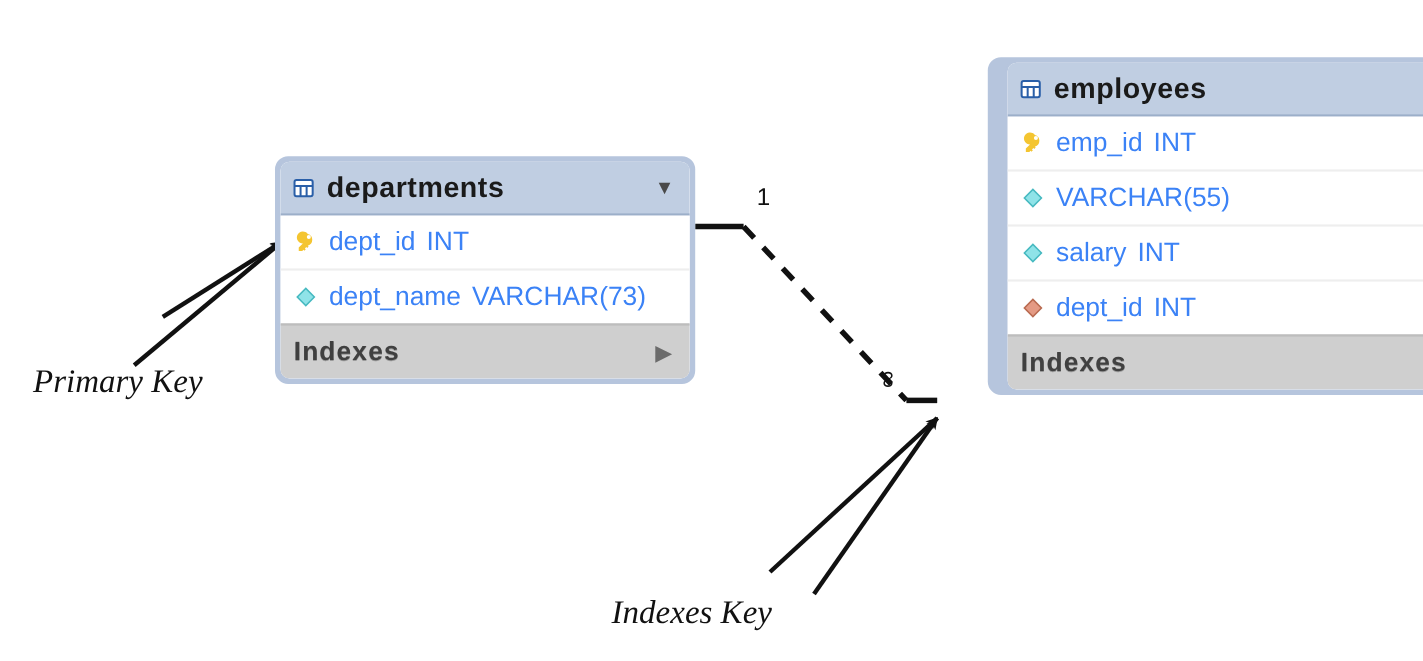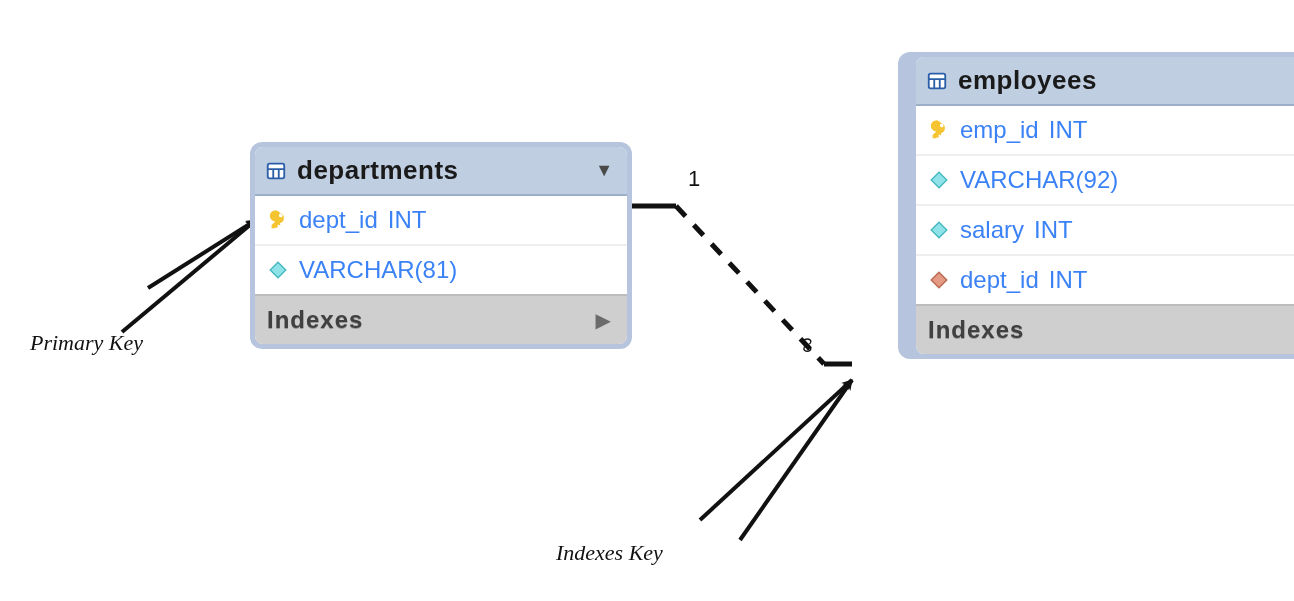"VARCHAR(92)" span { text: 92 -> 55 }
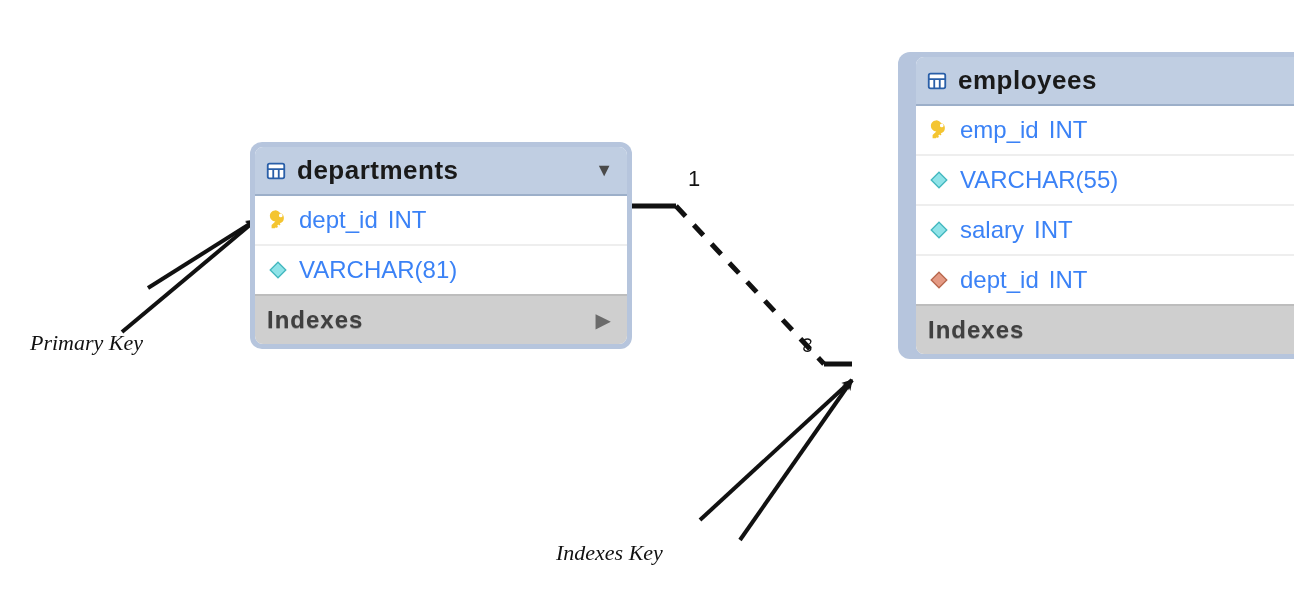"dept_name" span { html: none -> <span>dept_name</span> }
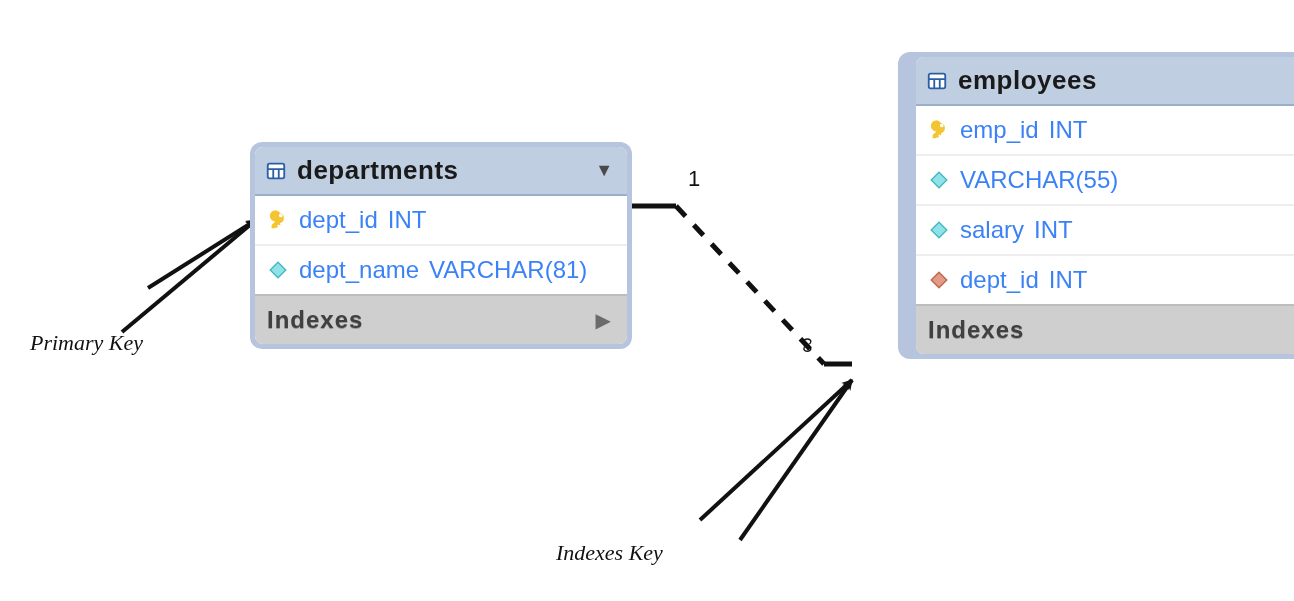"VARCHAR(81)" span { text: 81 -> 73 }
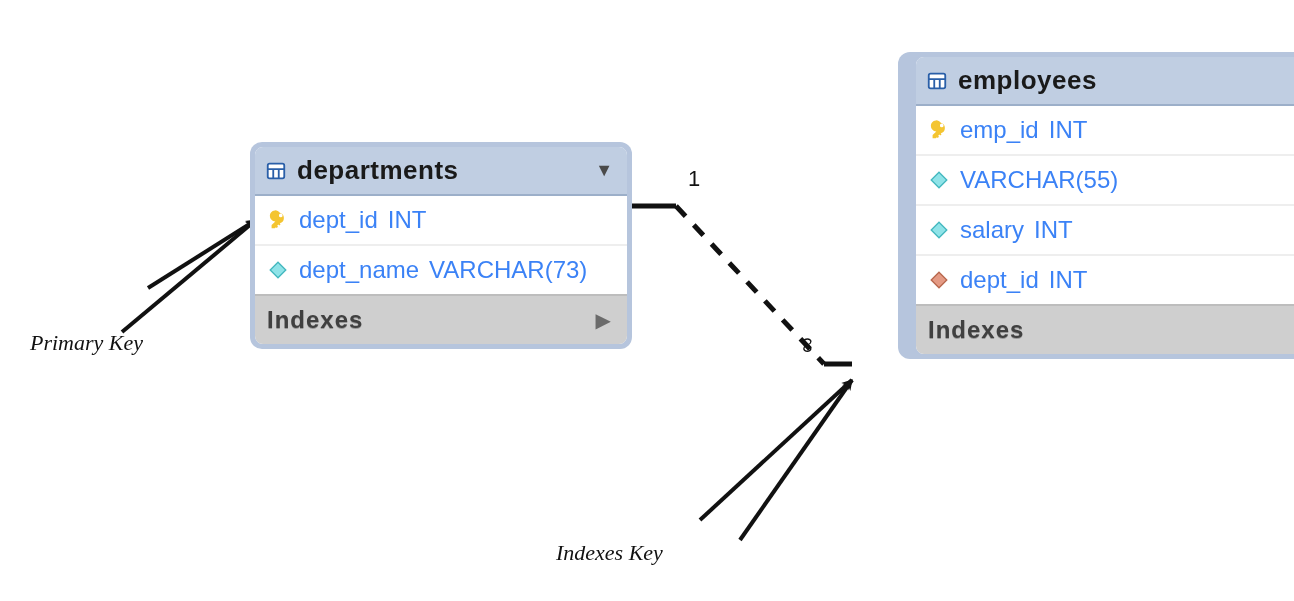"Primary Key" .annotation { font-size: 22px -> 30px }
